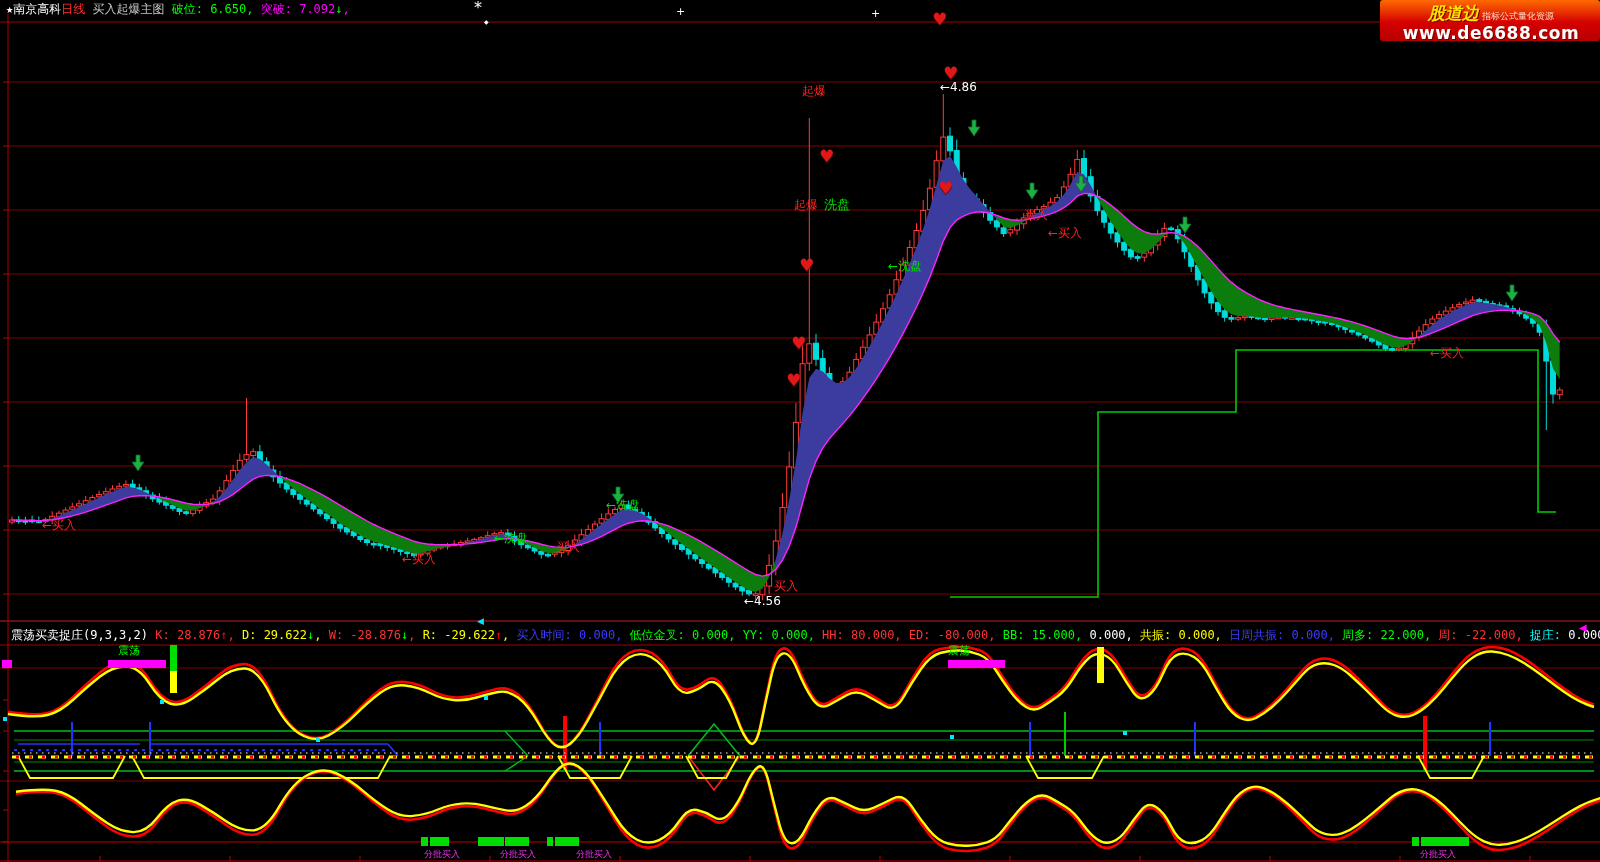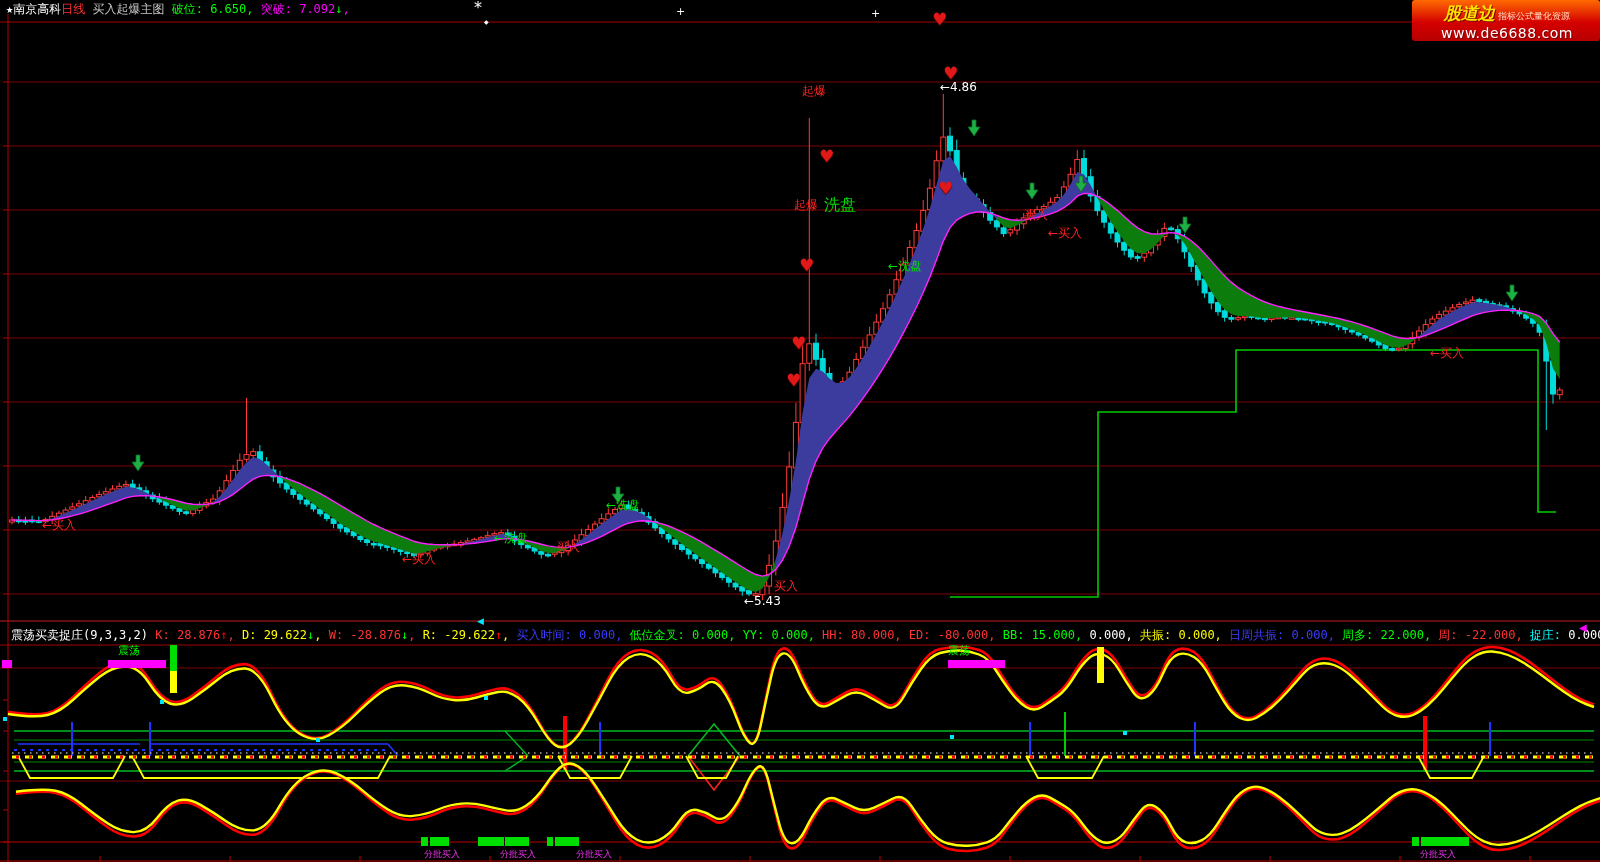"股道边" #logo { width: 188px -> 220px }
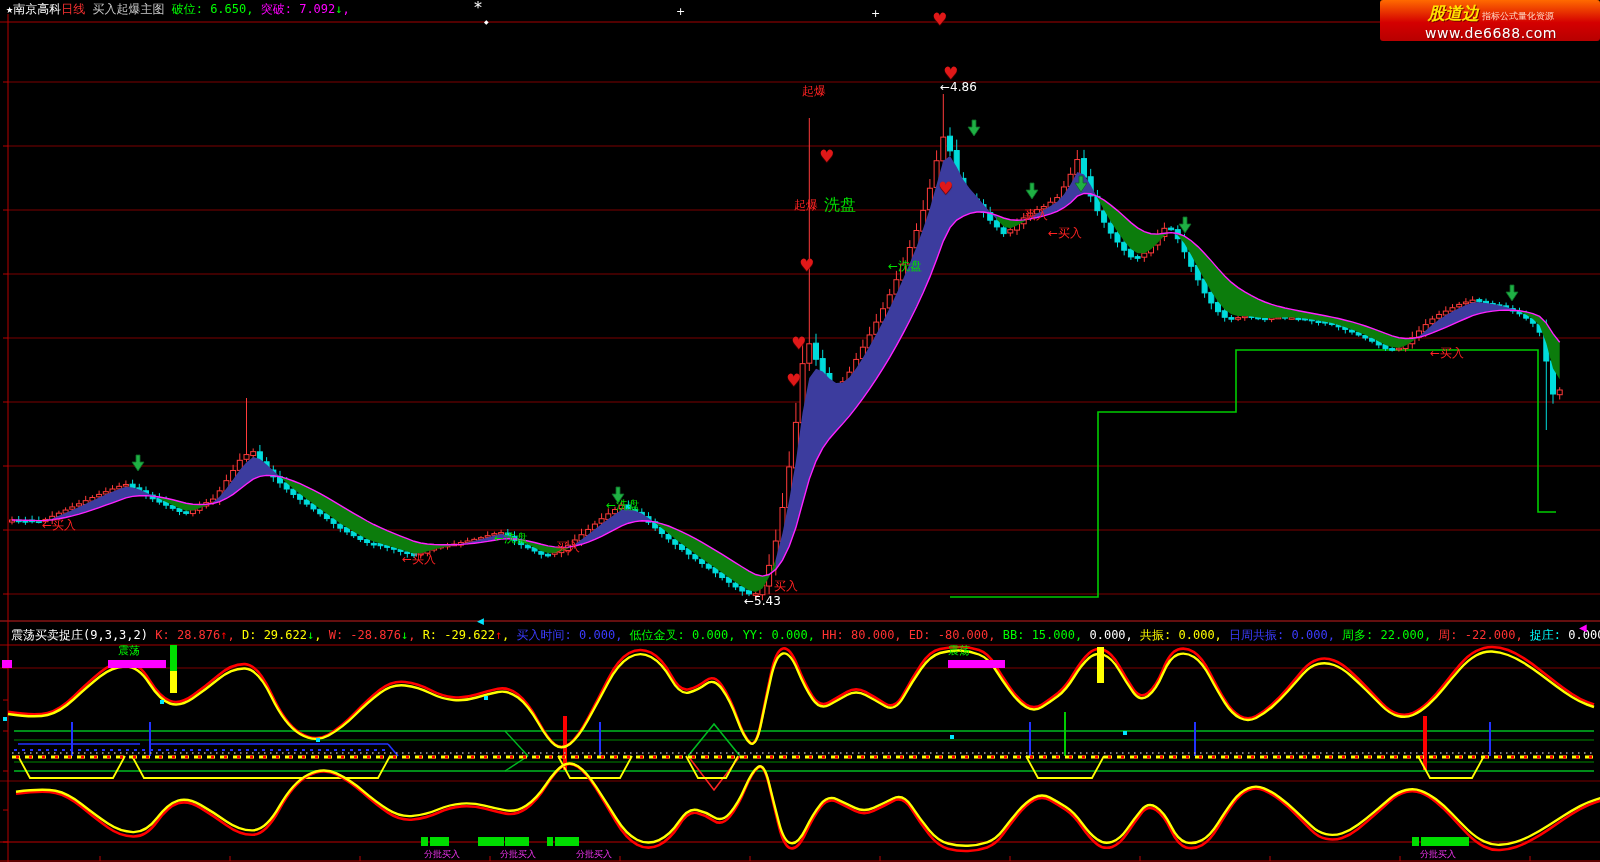"www.de6688.com" #logo .l2 { font-size: 14px -> 17px; font-weight: normal -> bold }
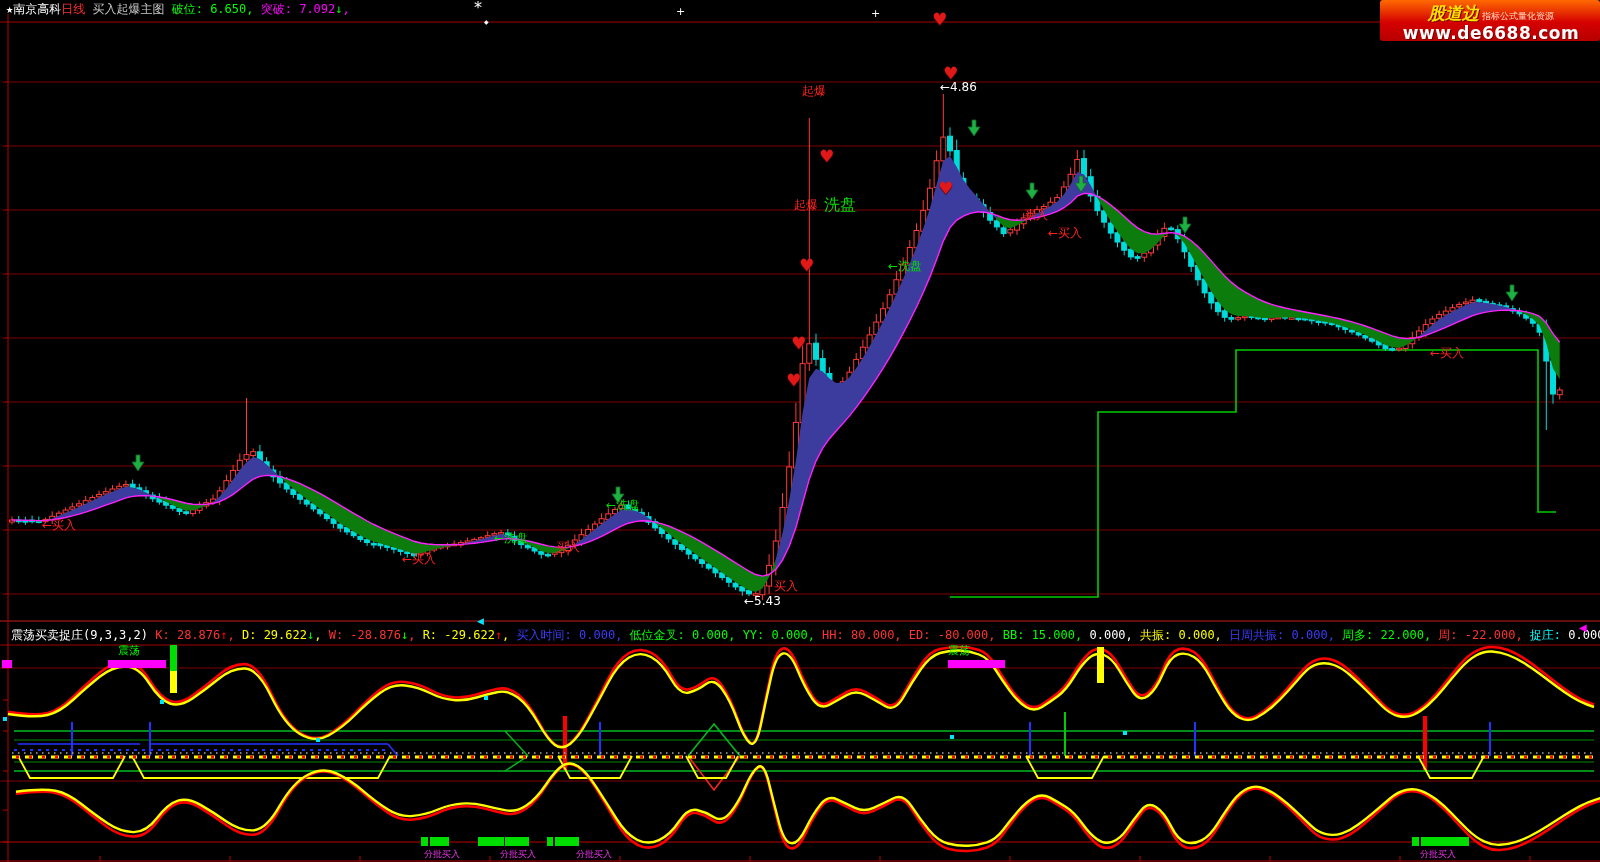"洗盘" div.ann { font-size: 16px -> 13px }
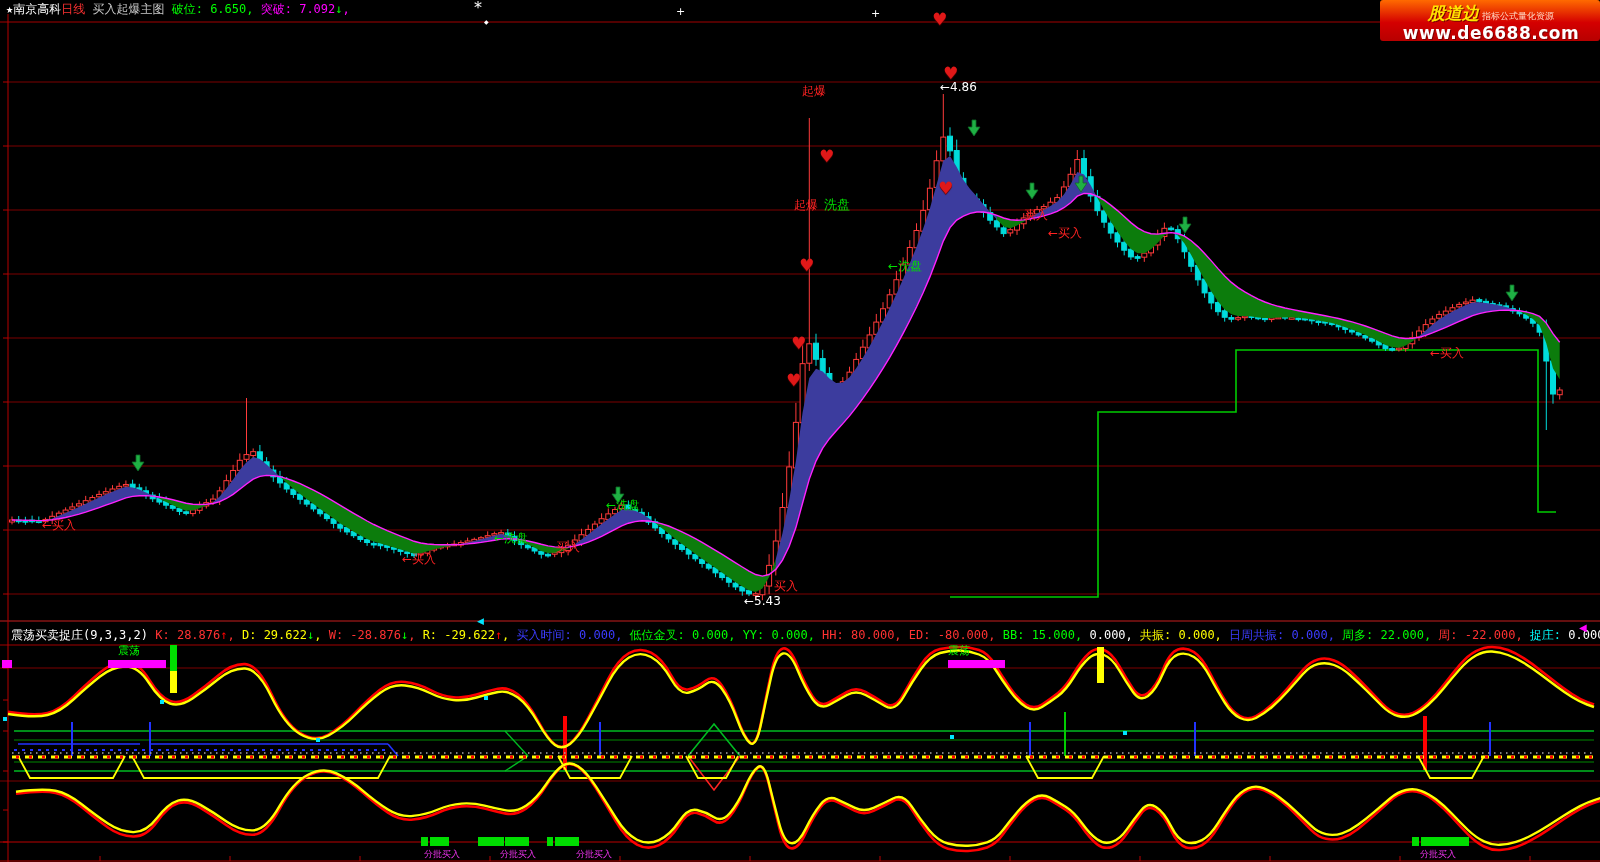"←5.43" div.ann { text: 5.43 -> 4.56 }
